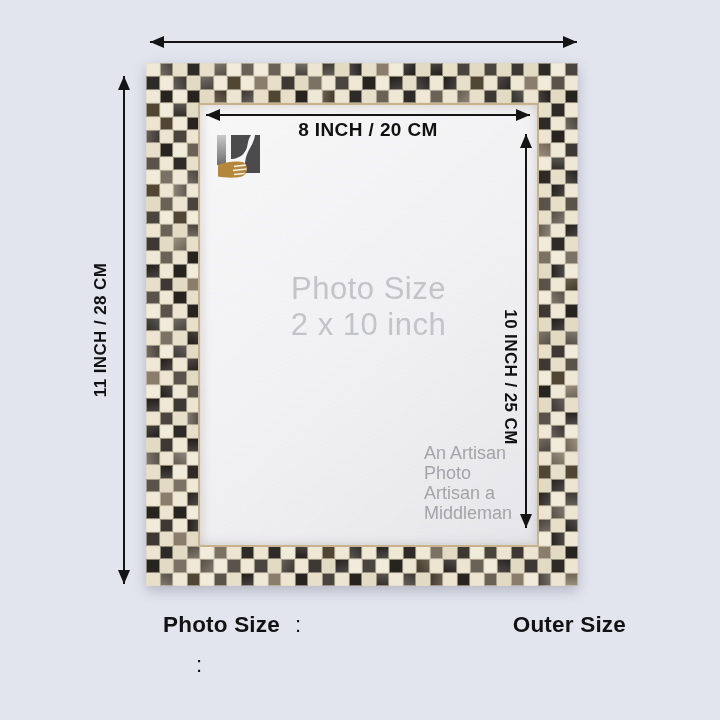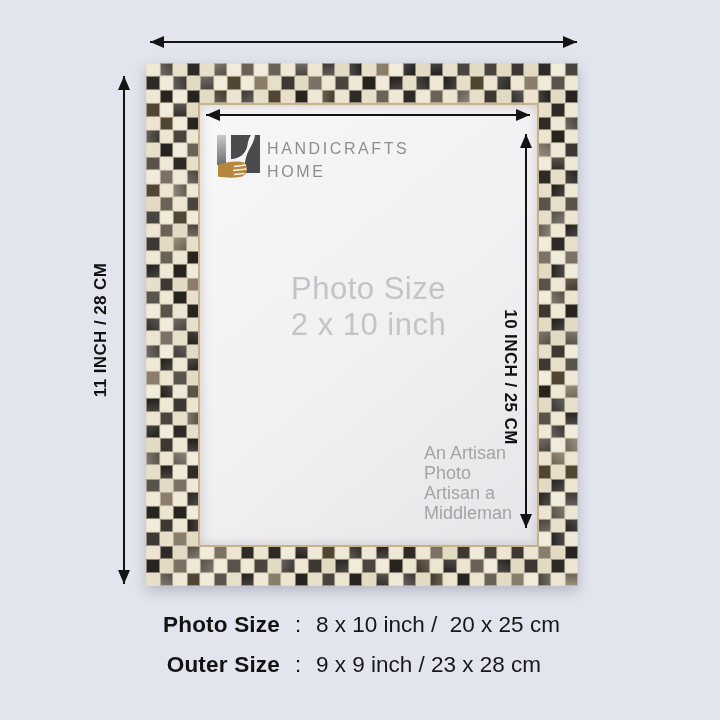"8 INCH / 20 CM" div.dim-label { html: none -> <div>8 INCH / 20 CM</div> }
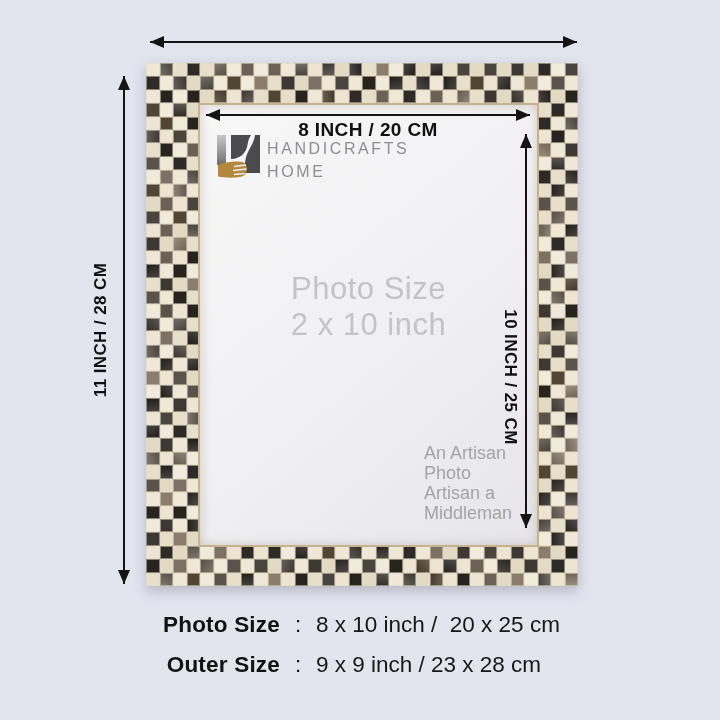"HANDICRAFTS" div.logo-text { html: <div> <div>HANDICRAFTS</div> <div>HOME</div> </div> -> none }
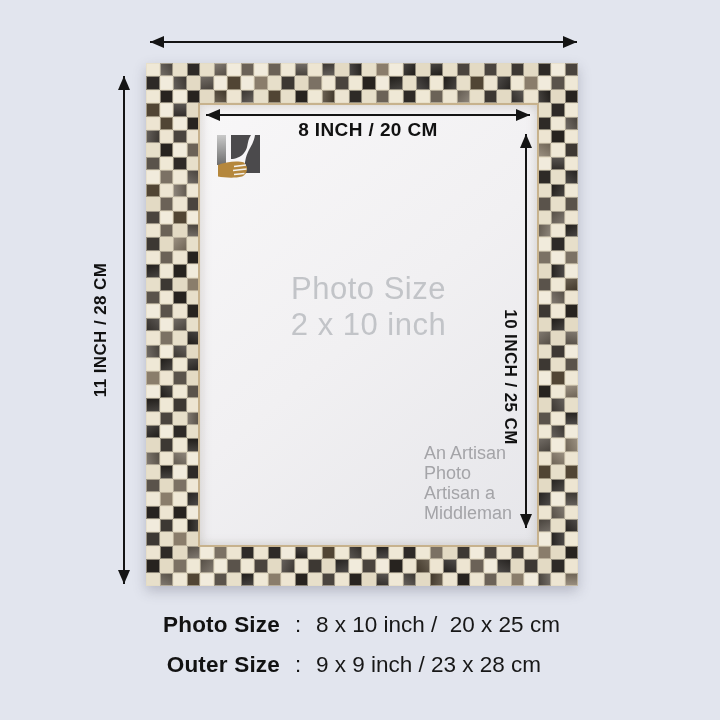"8 x 10 inch /" div.sum-val { html: <div>8 x 10 inch / 20 x 25 cm</div> -> none }
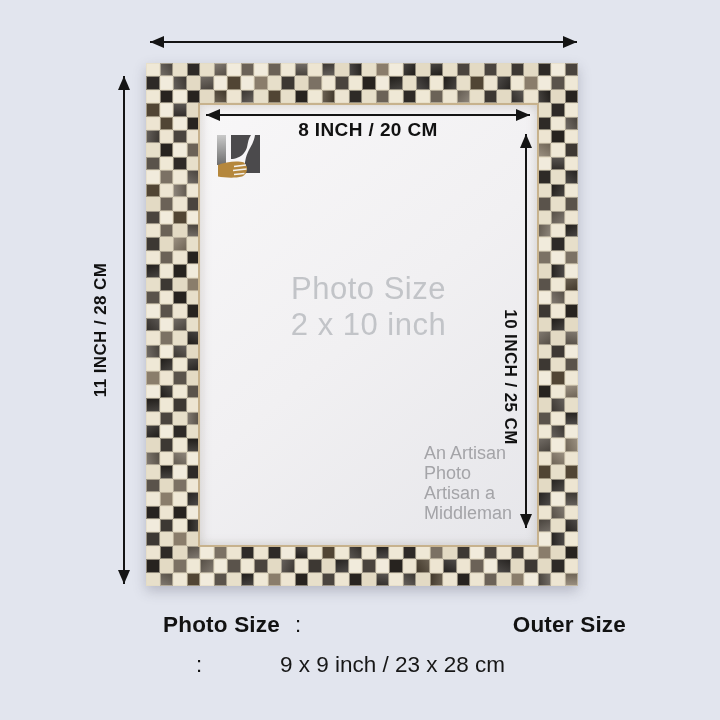"9 x 9 inch /" div.sum-val { html: <div>9 x 9 inch / 23 x 28 cm</div> -> none }
